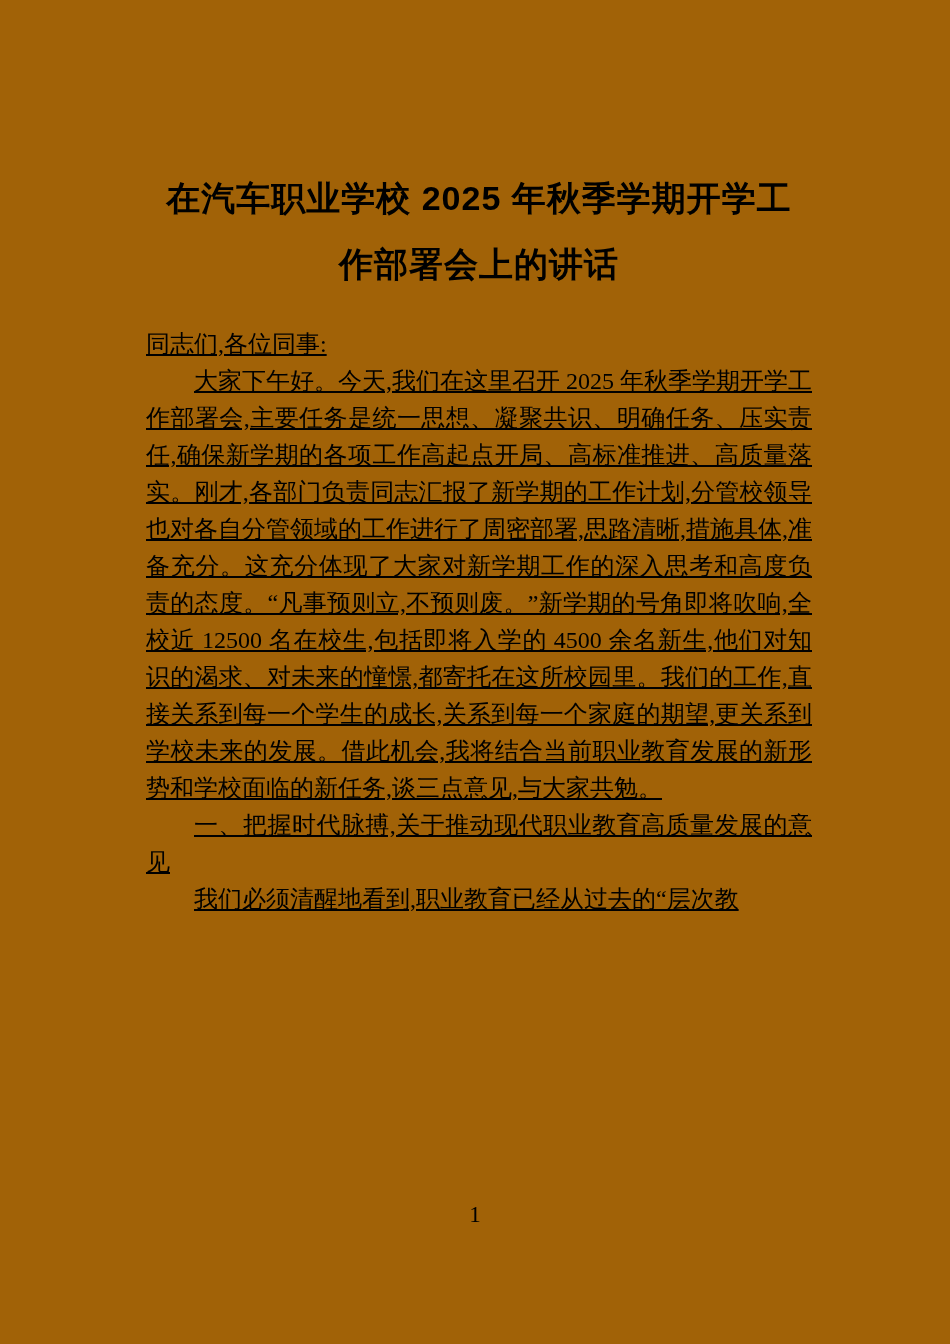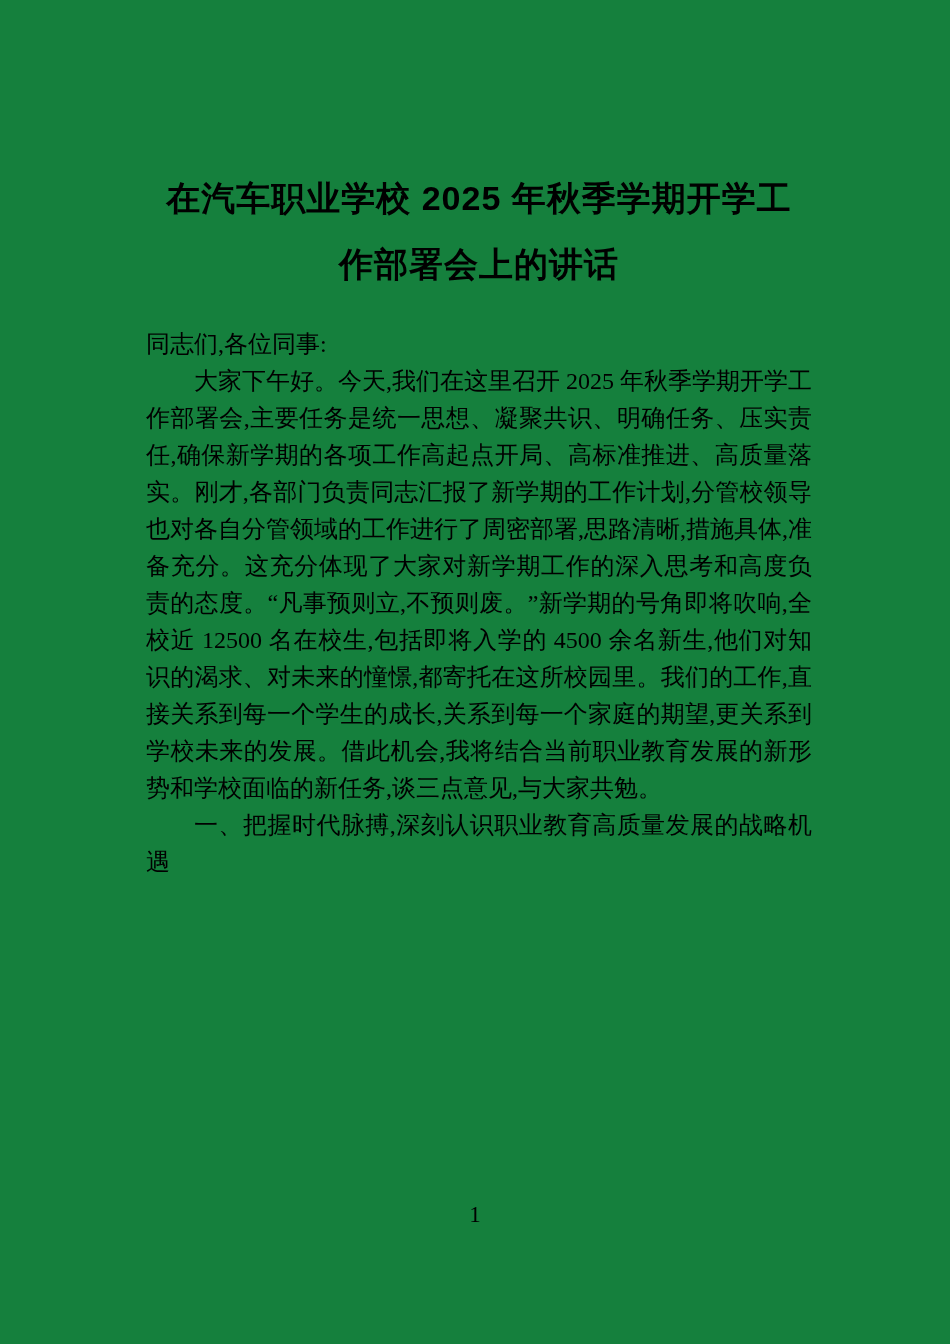"在汽车职业学校 2025 年秋季学期开学工作部署会上的讲话" .page { background: #15803d -> #a16207 }
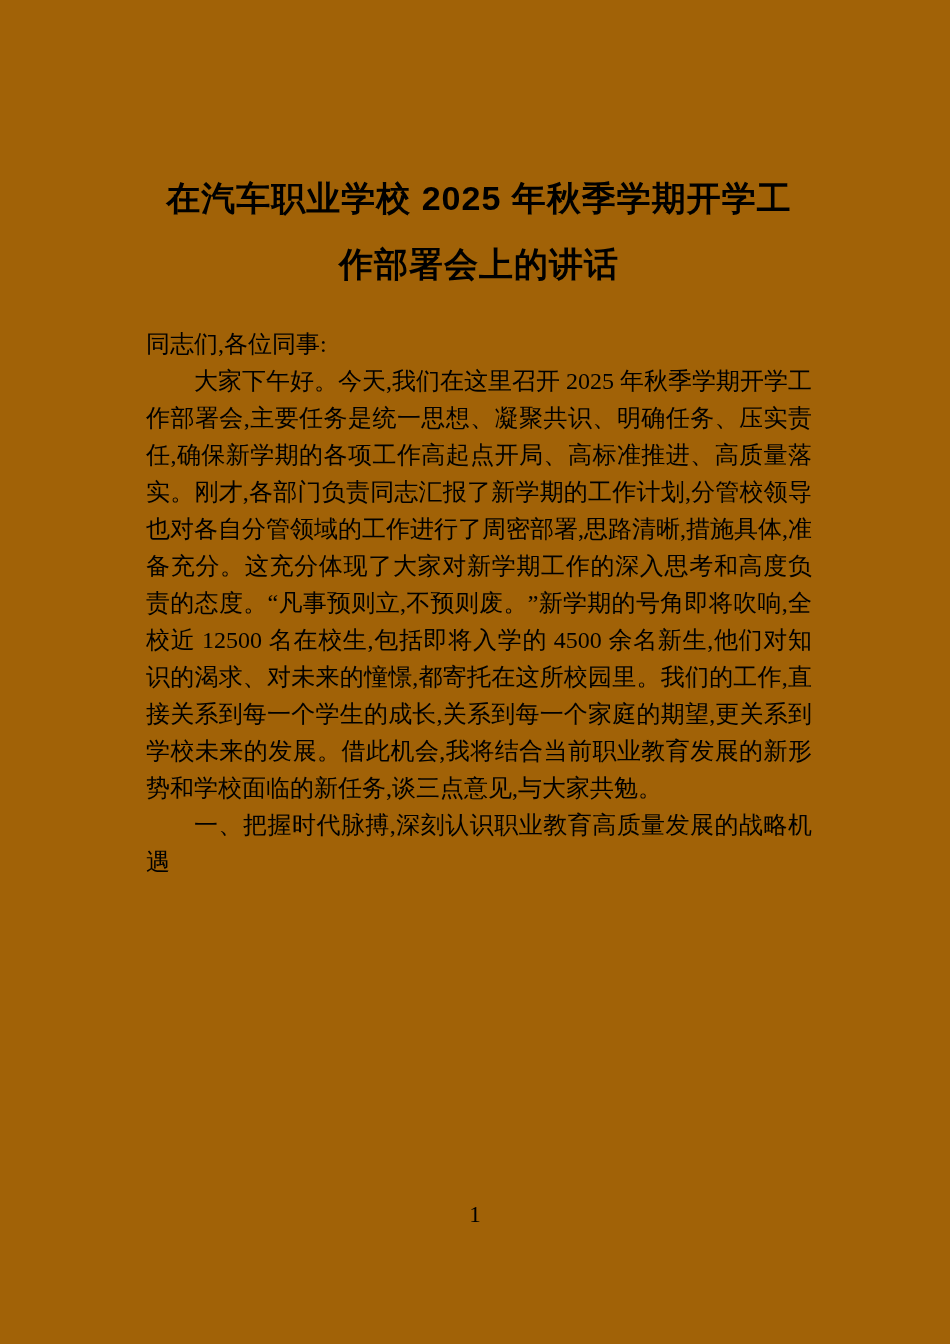"同志们,各位同事:" .doc-body p { text-decoration: none -> underline }
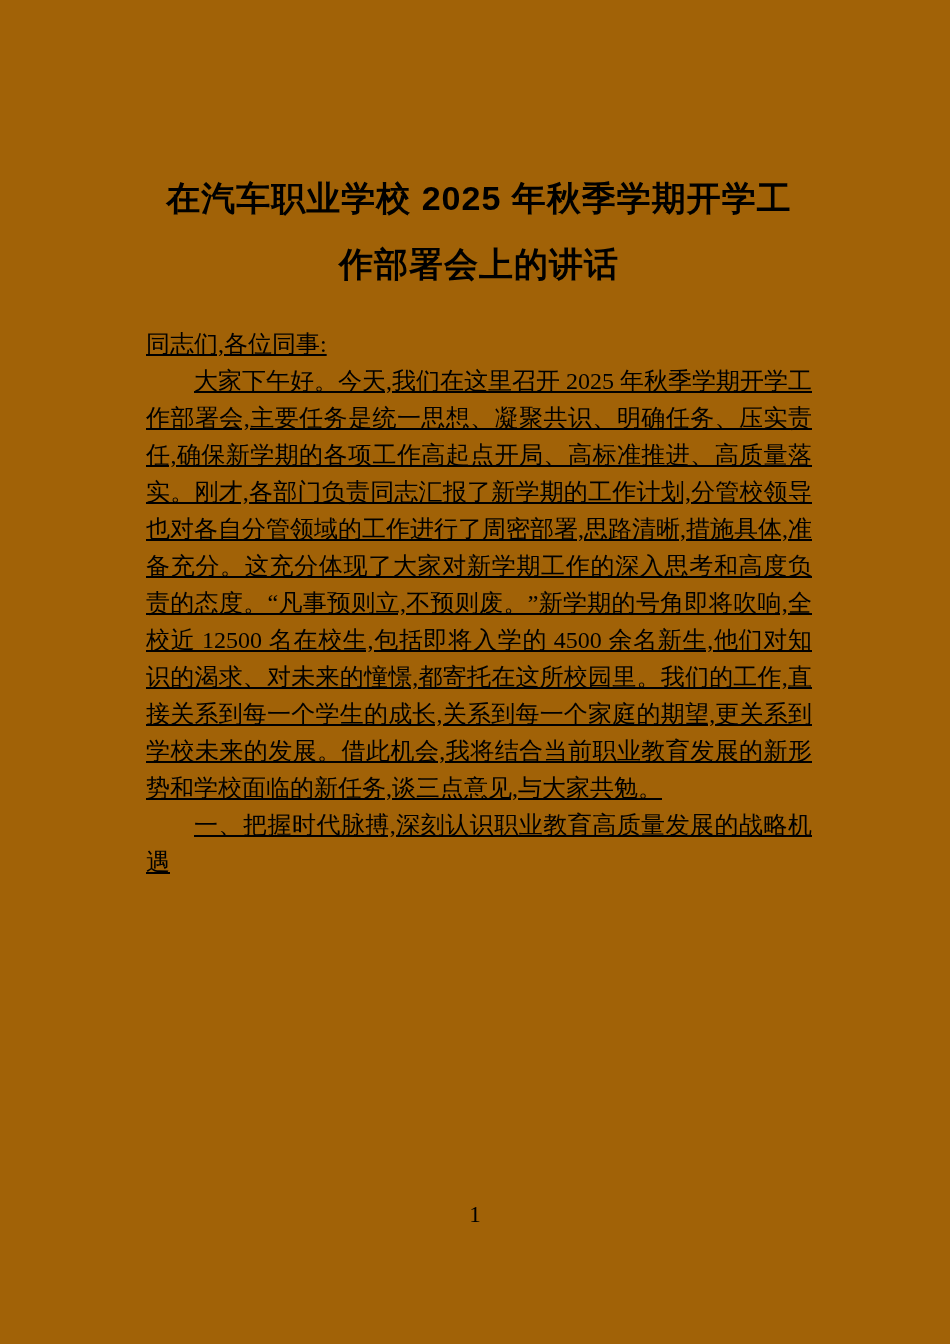"一、把握时代脉搏,深刻认识职业教育高质量发展的战略机遇" p.para { text: ,深刻认识职业教育高质量发展的战略机遇 -> ,关于推动现代职业教育高质量发展的意见 }
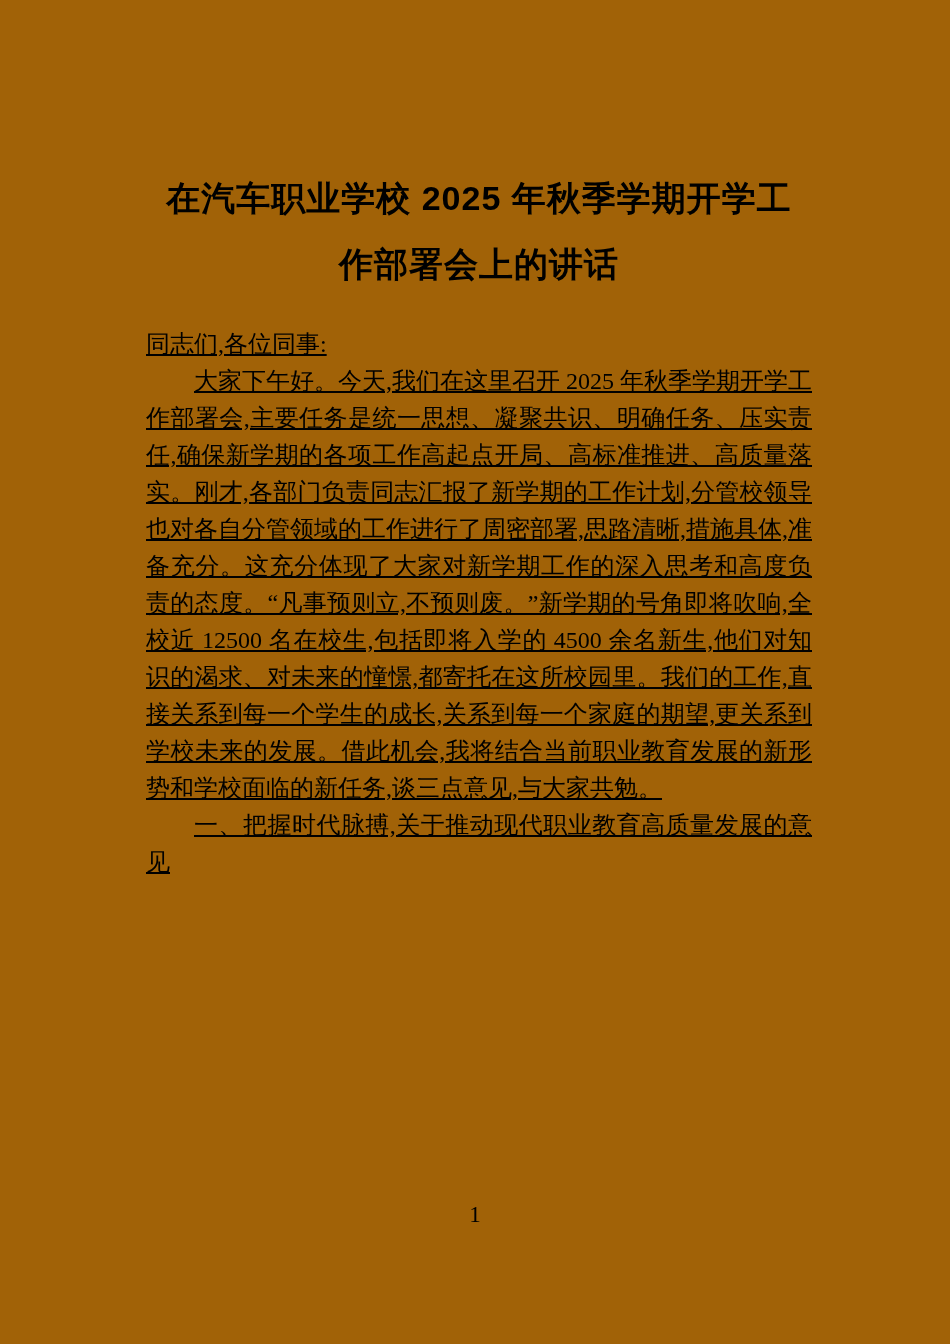"我们必须清醒地看到,职业教育已经从过去的“层次教" p.para { html: none -> <p>我们必须清醒地看到,职业教育已经从过去的“层次教</p> }
